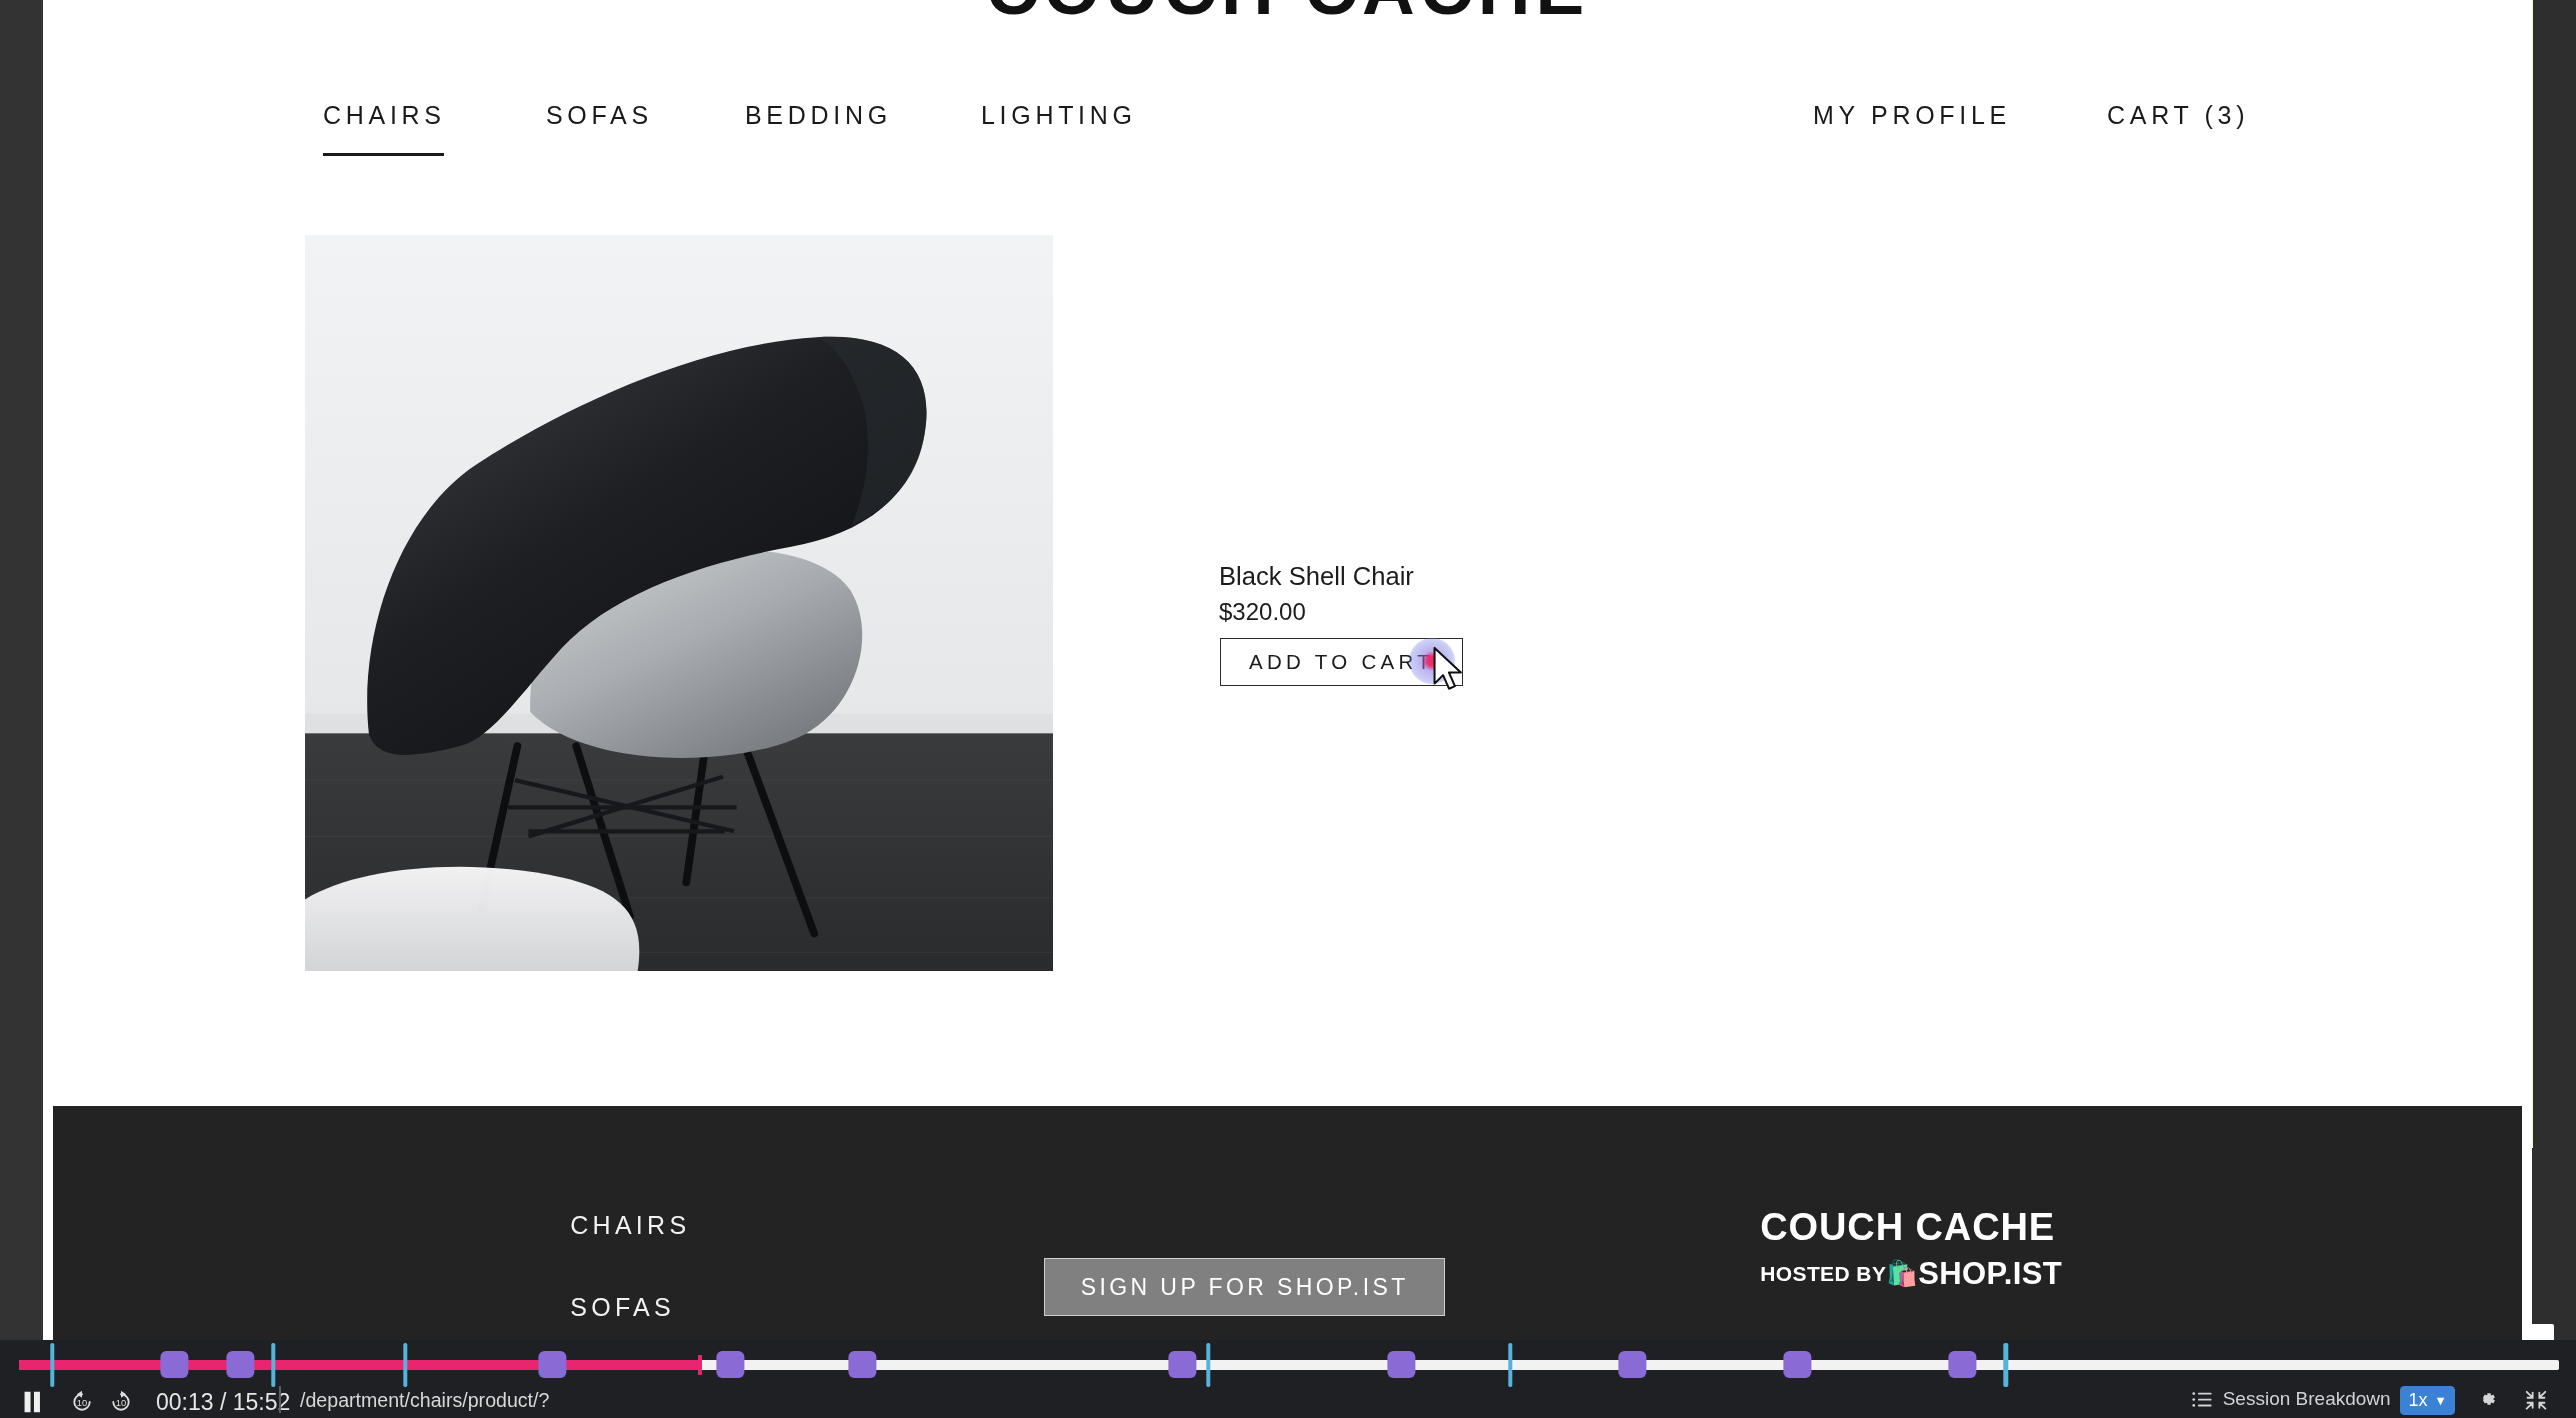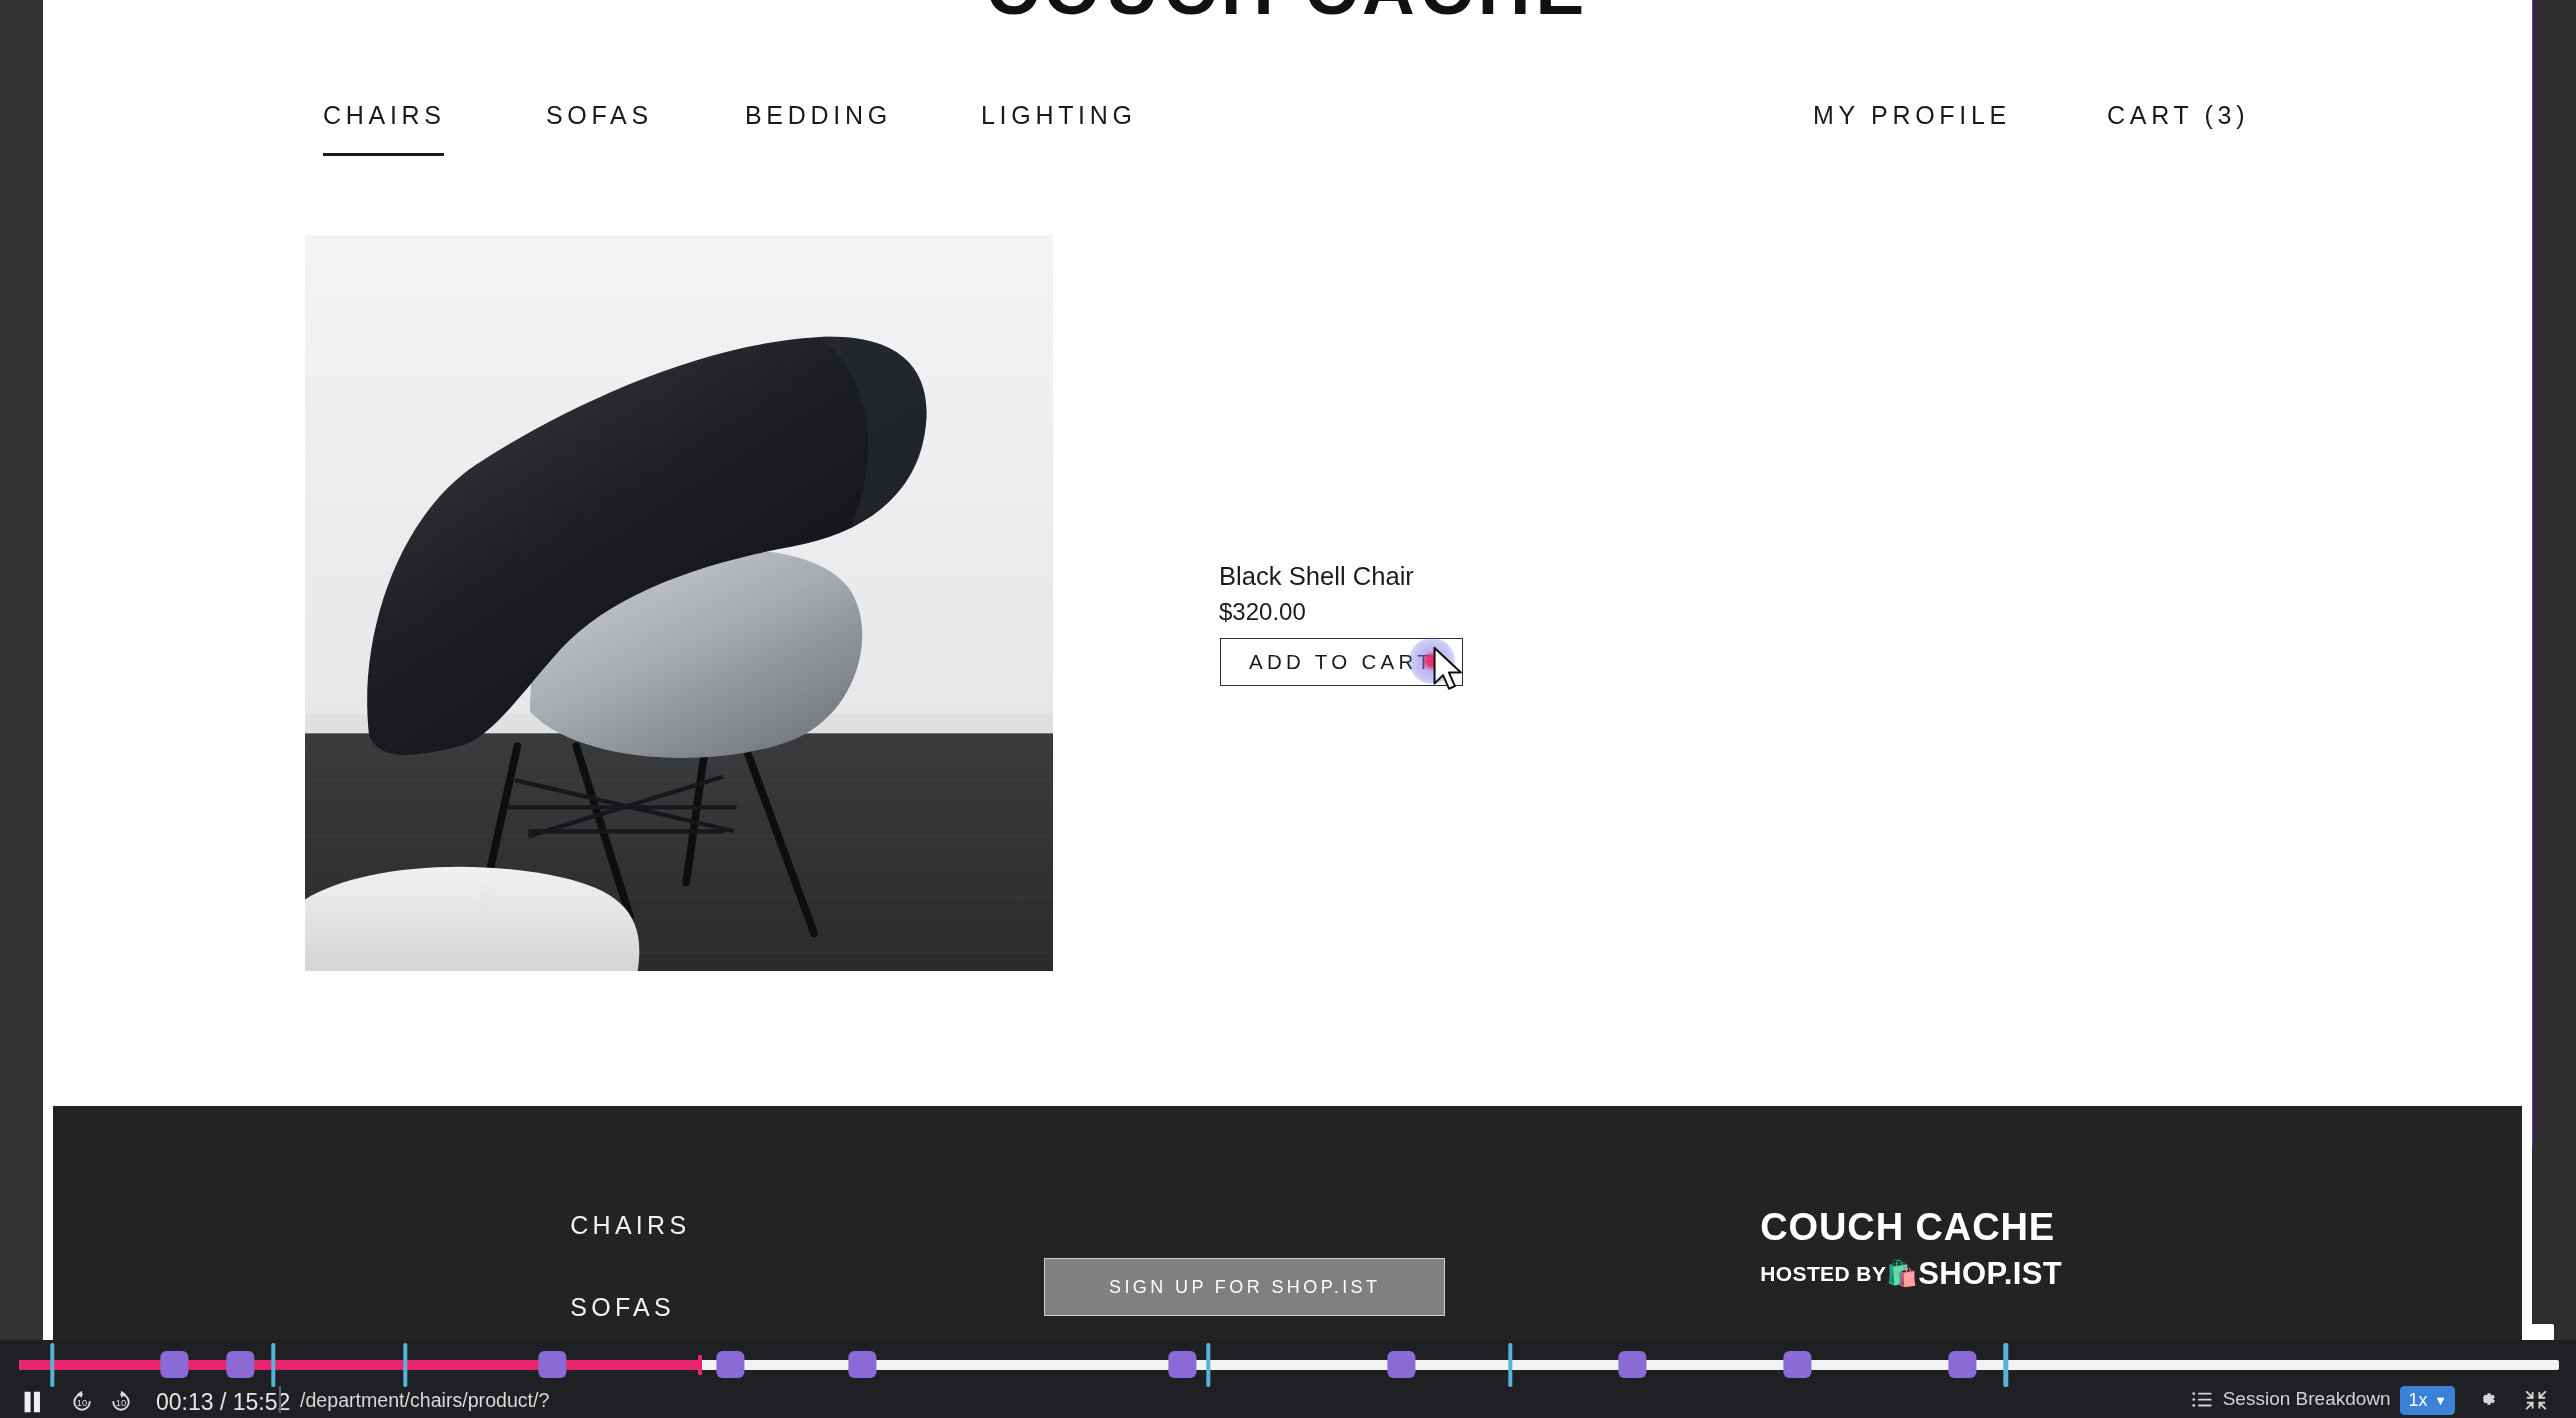"CHAIRS" #player { background: #6d28d9 -> #fef9c3 }
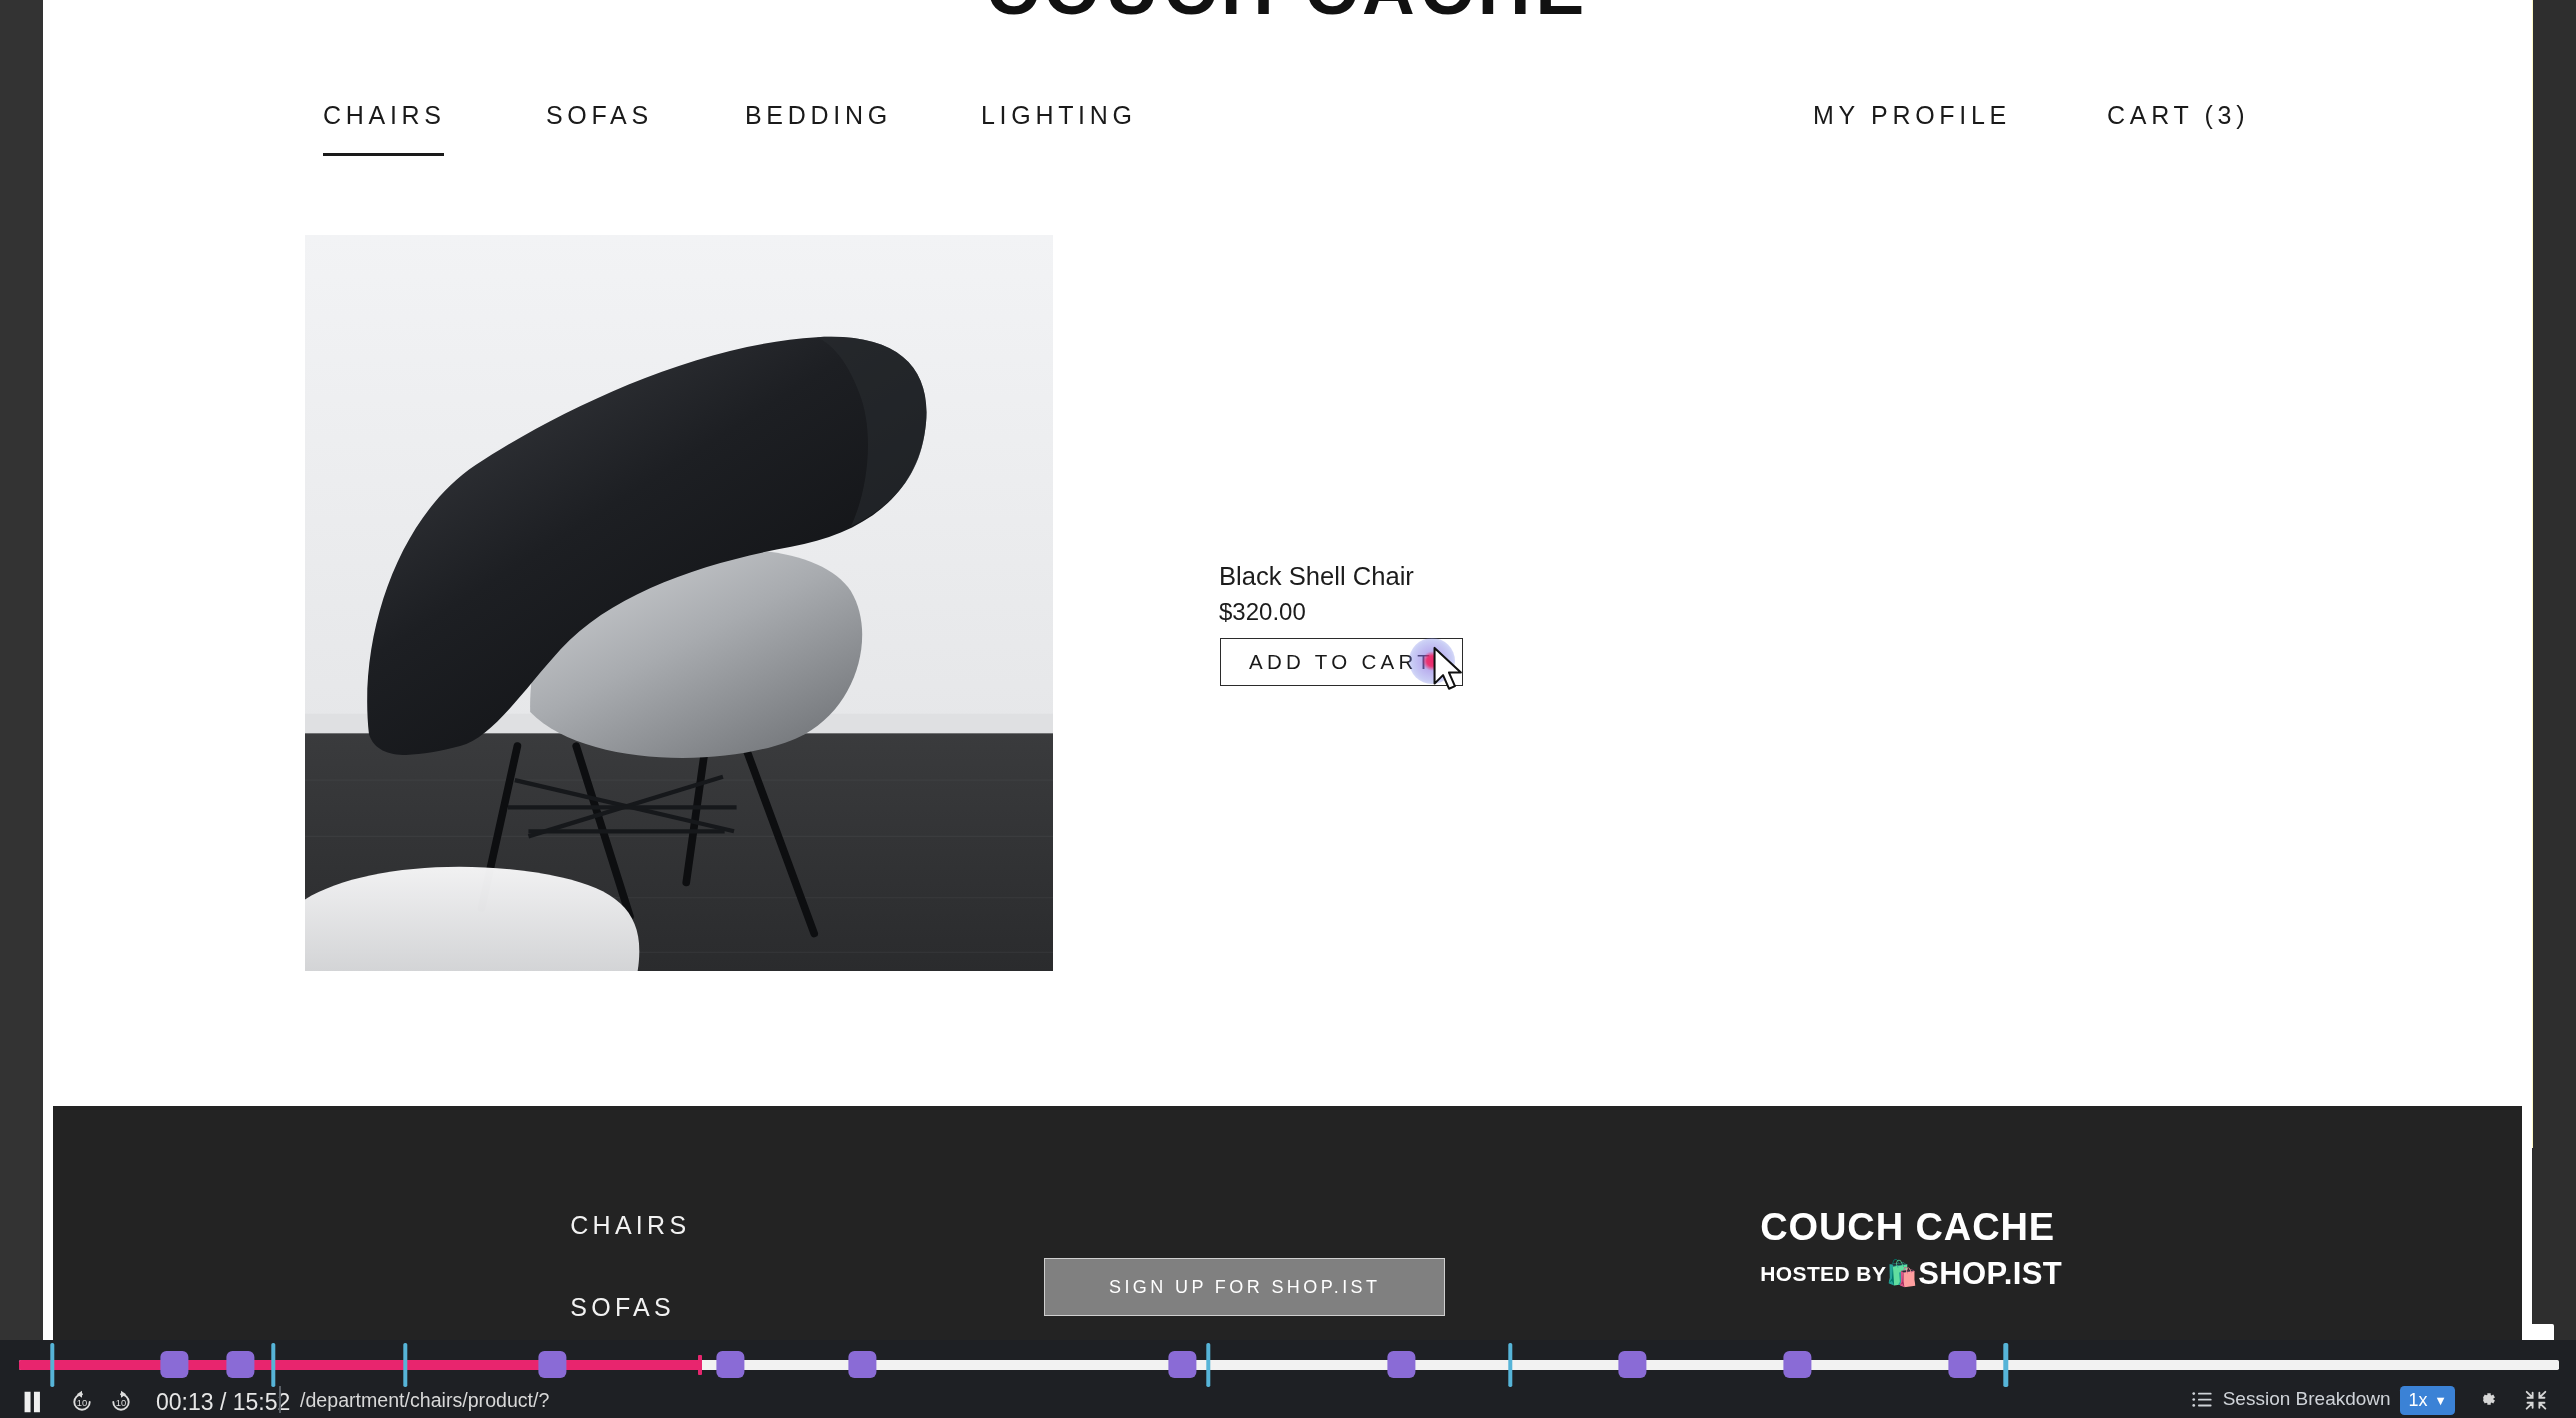"SIGN UP FOR SHOP.IST" .signup-btn { font-size: 18px -> 23px }
